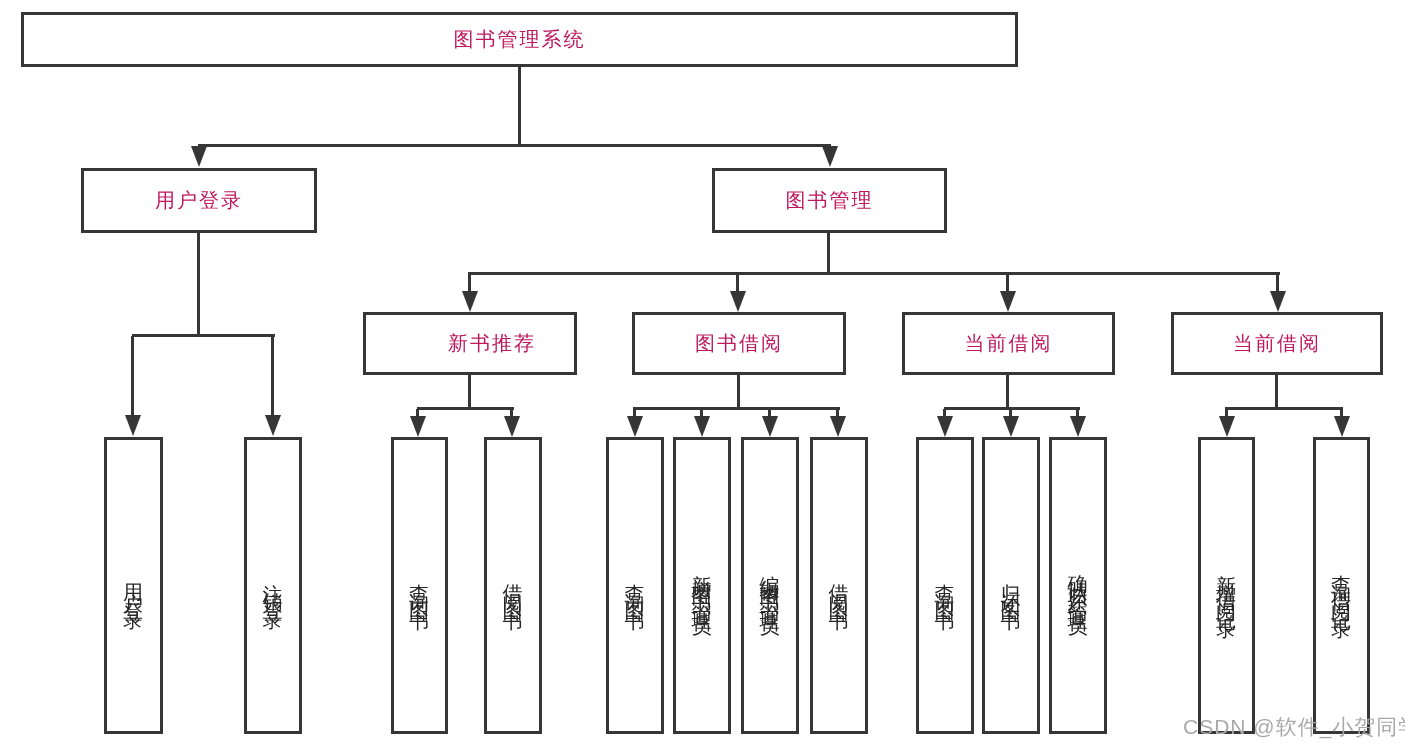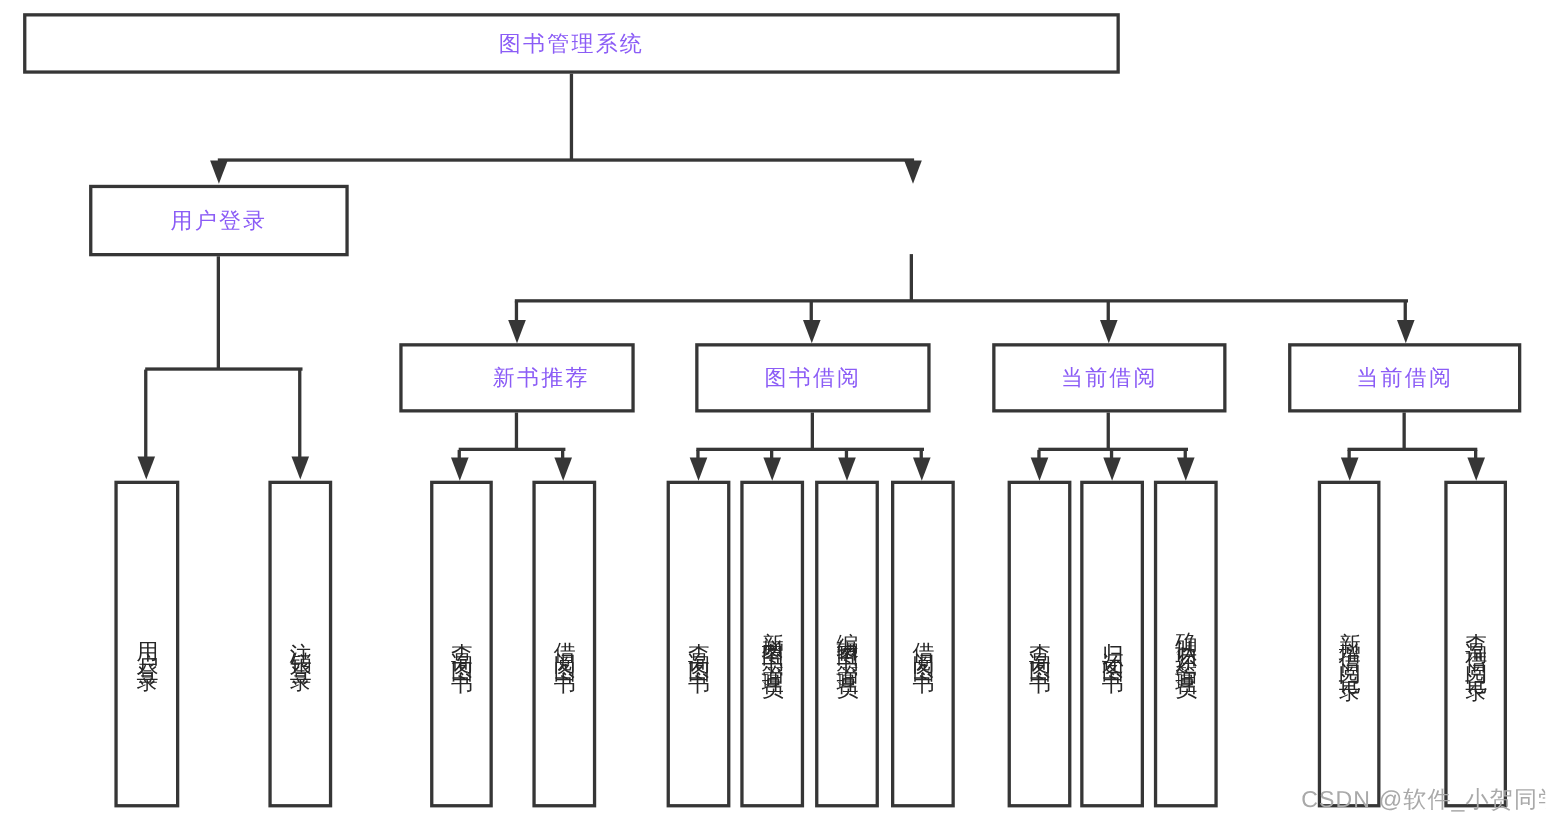"图书管理系统" .label { color: #8b5cf6 -> #be185d }
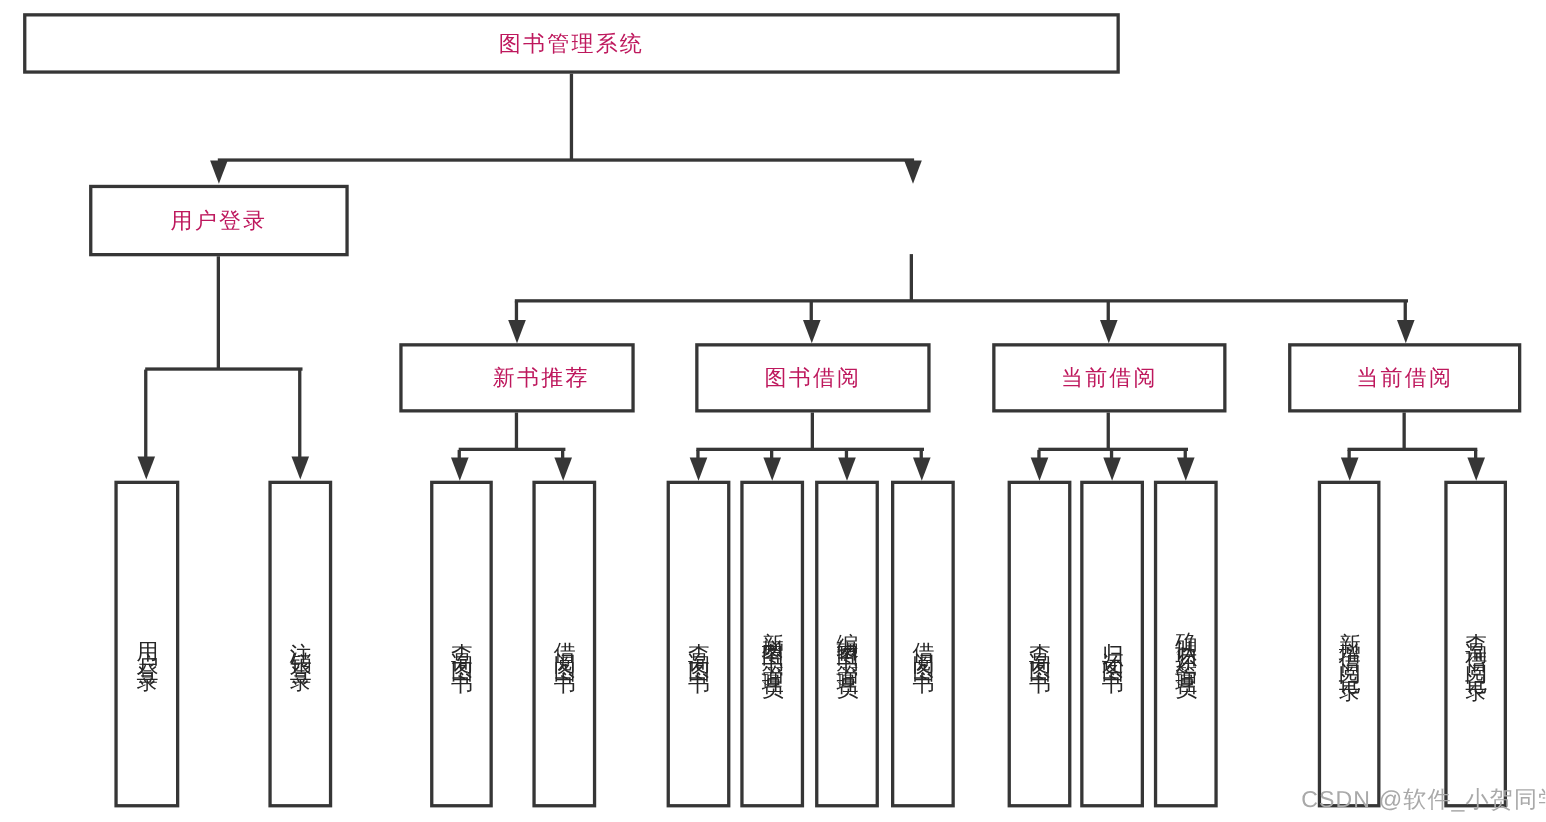"图书管理" div.node { html: none -> <div> <span>图书管理</span> </div> }
